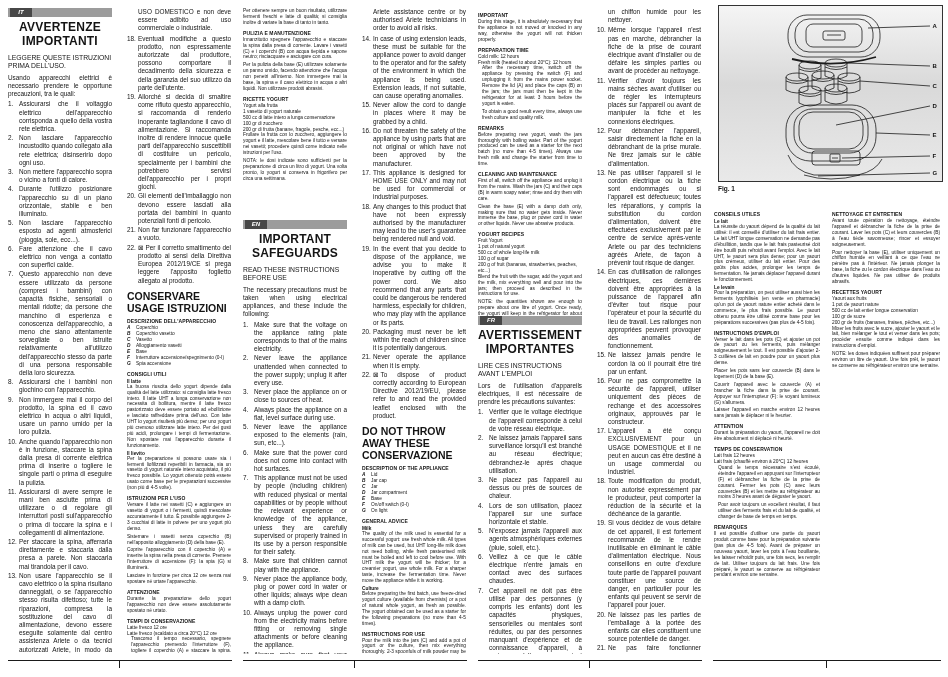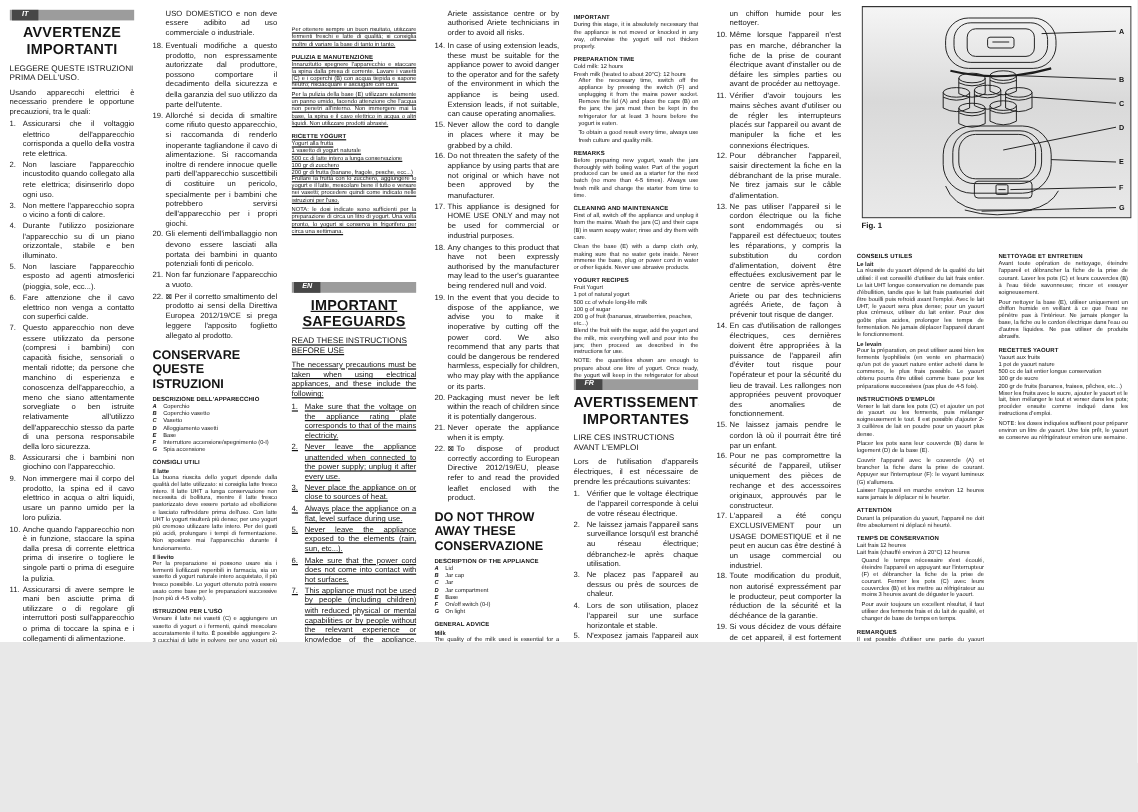"AVVERTENZE IMPORTANTI" #page { height: 535px -> 677px }
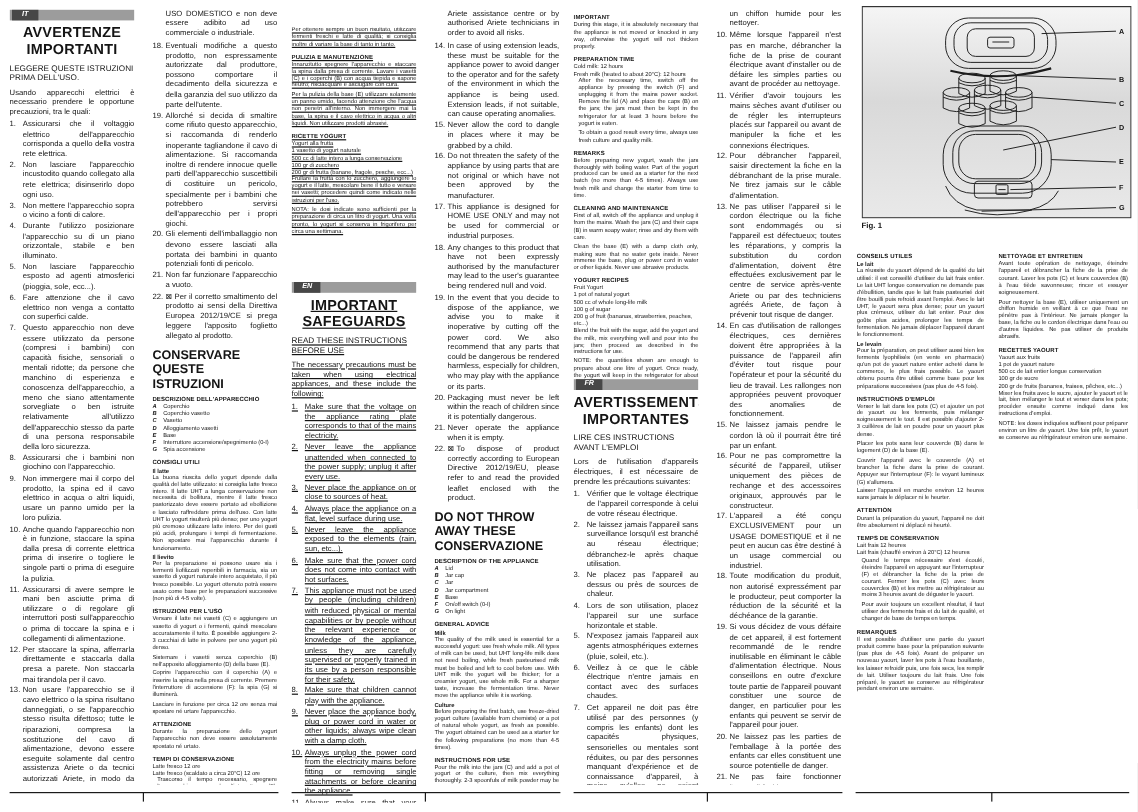"IMPORTANT SAFEGUARDS" div.col { text-decoration: underline -> none; top: 23px -> 8px }
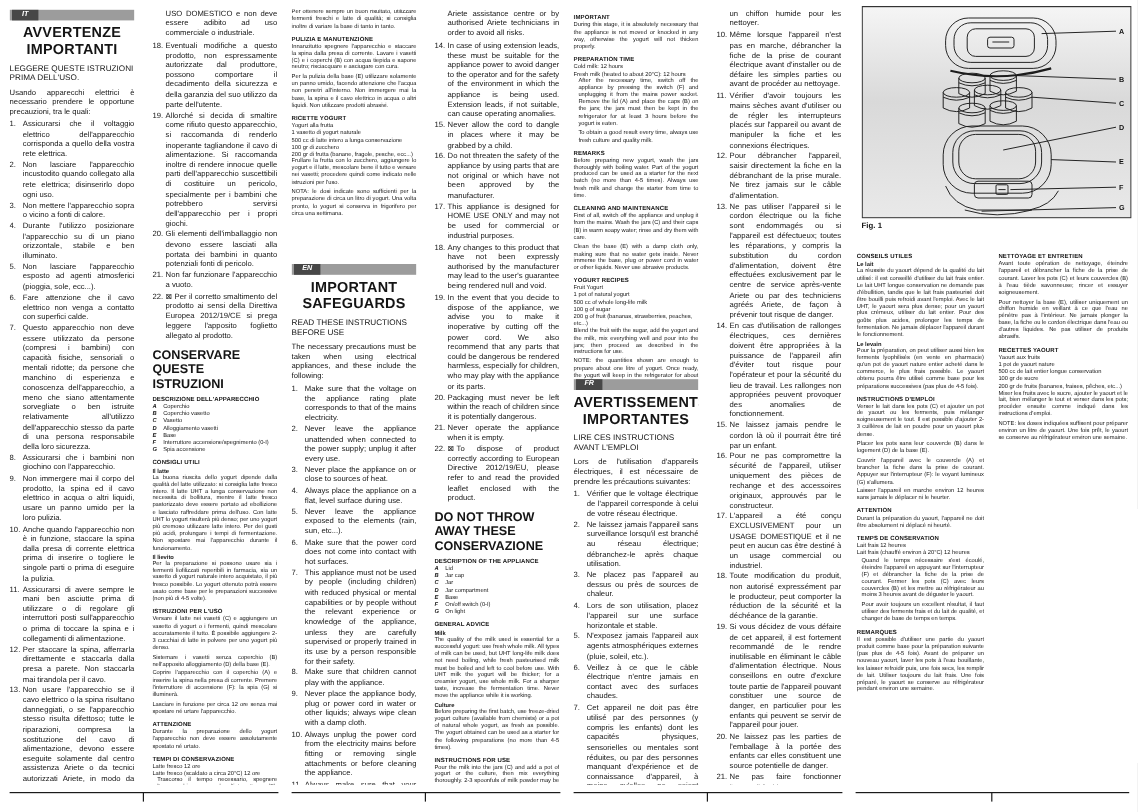"CONSERVARE QUESTE ISTRUZIONI" div.h2 { text: QUESTE -> USAGE }
